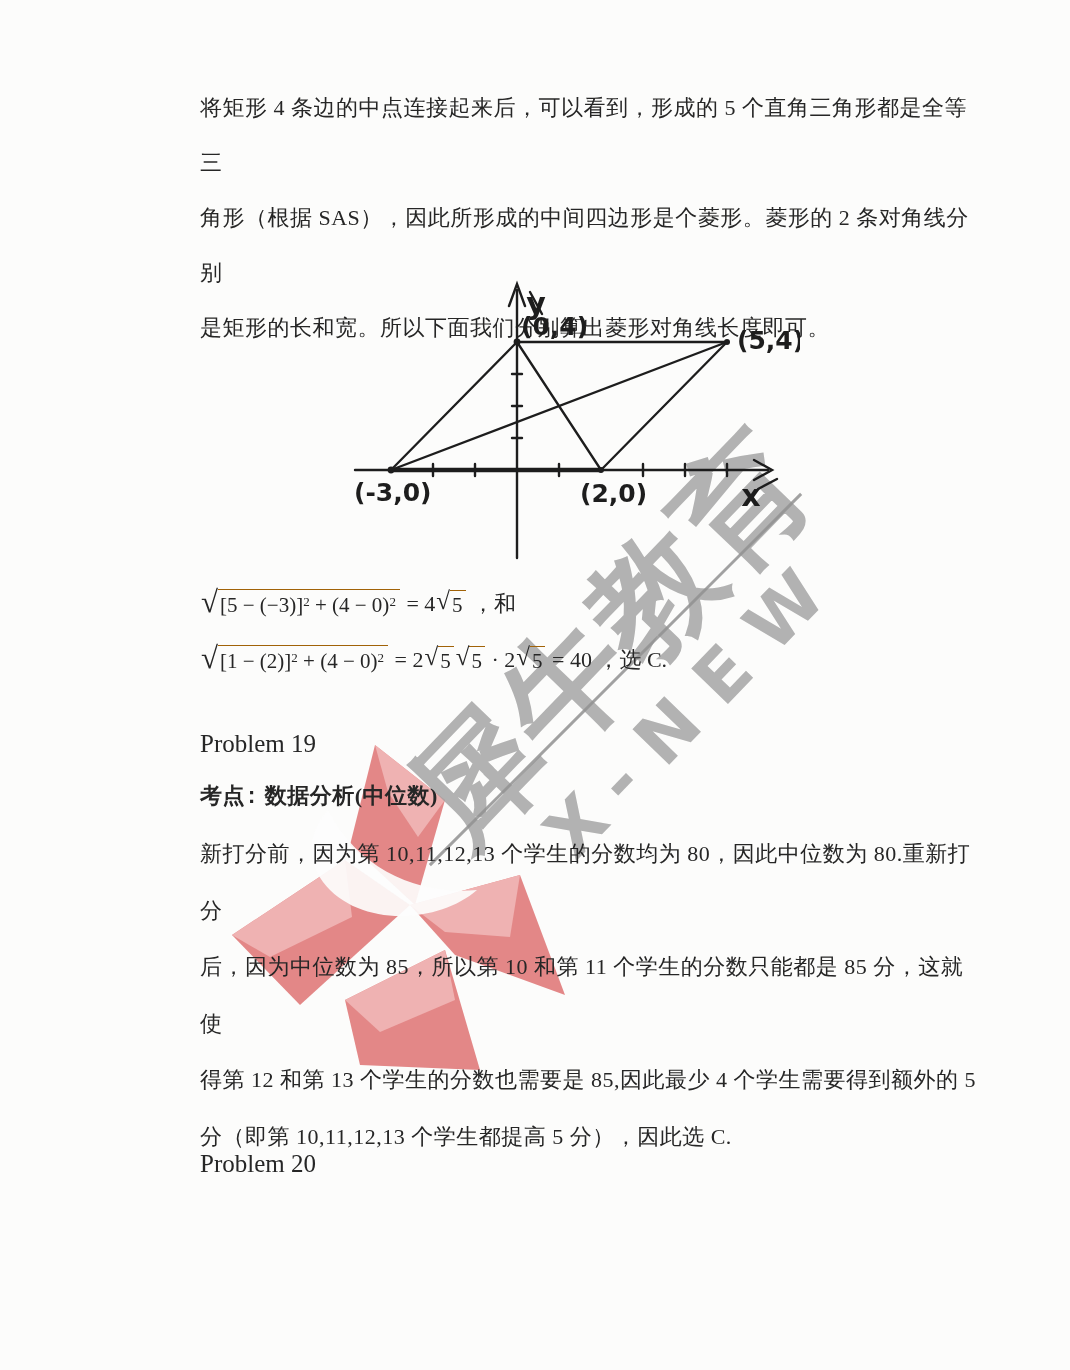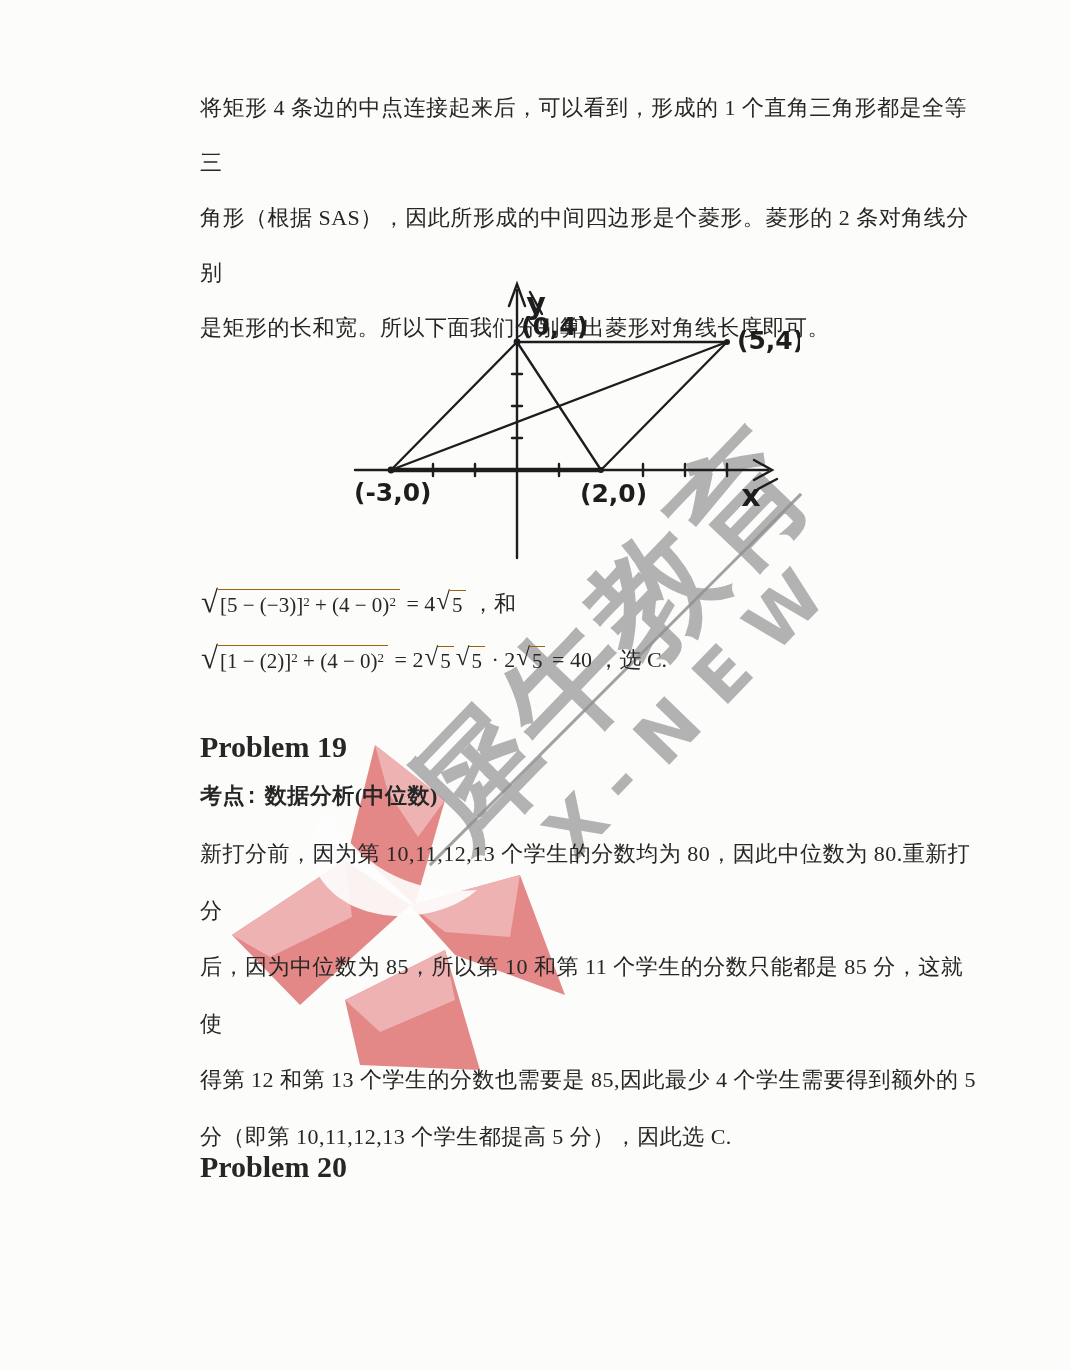"将矩形 4 条边的中点连接起来后，可以看到，形成的 1 个直角三角形都是全等三" div { text: 1 -> 5 }
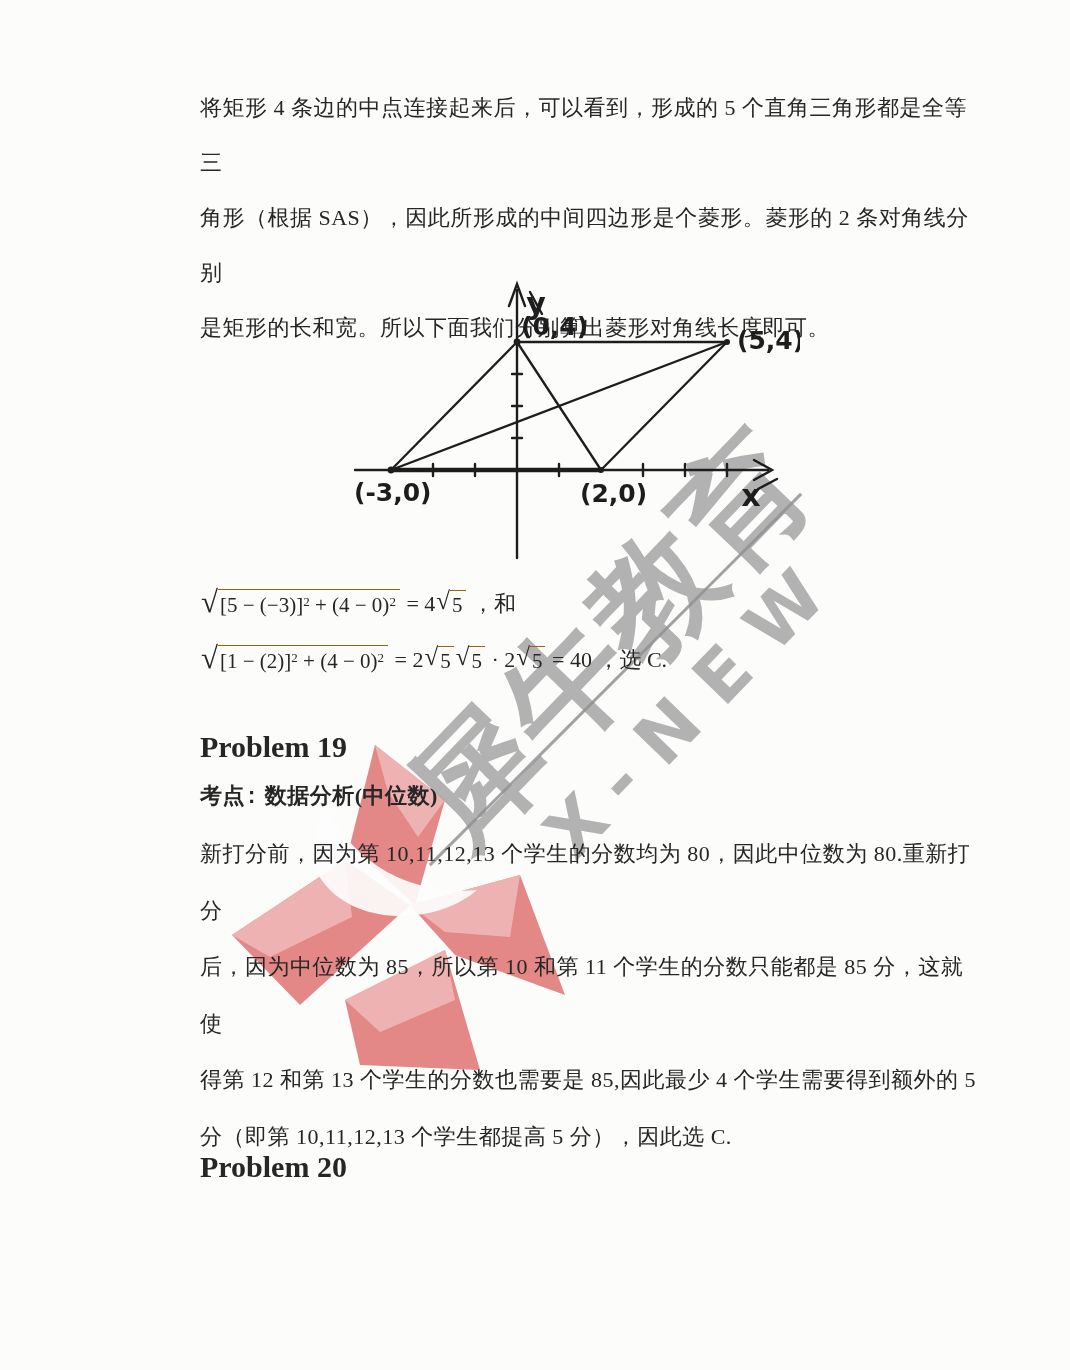"Problem 19" .ptitle { font-size: 30px -> 25px; font-weight: bold -> normal }
